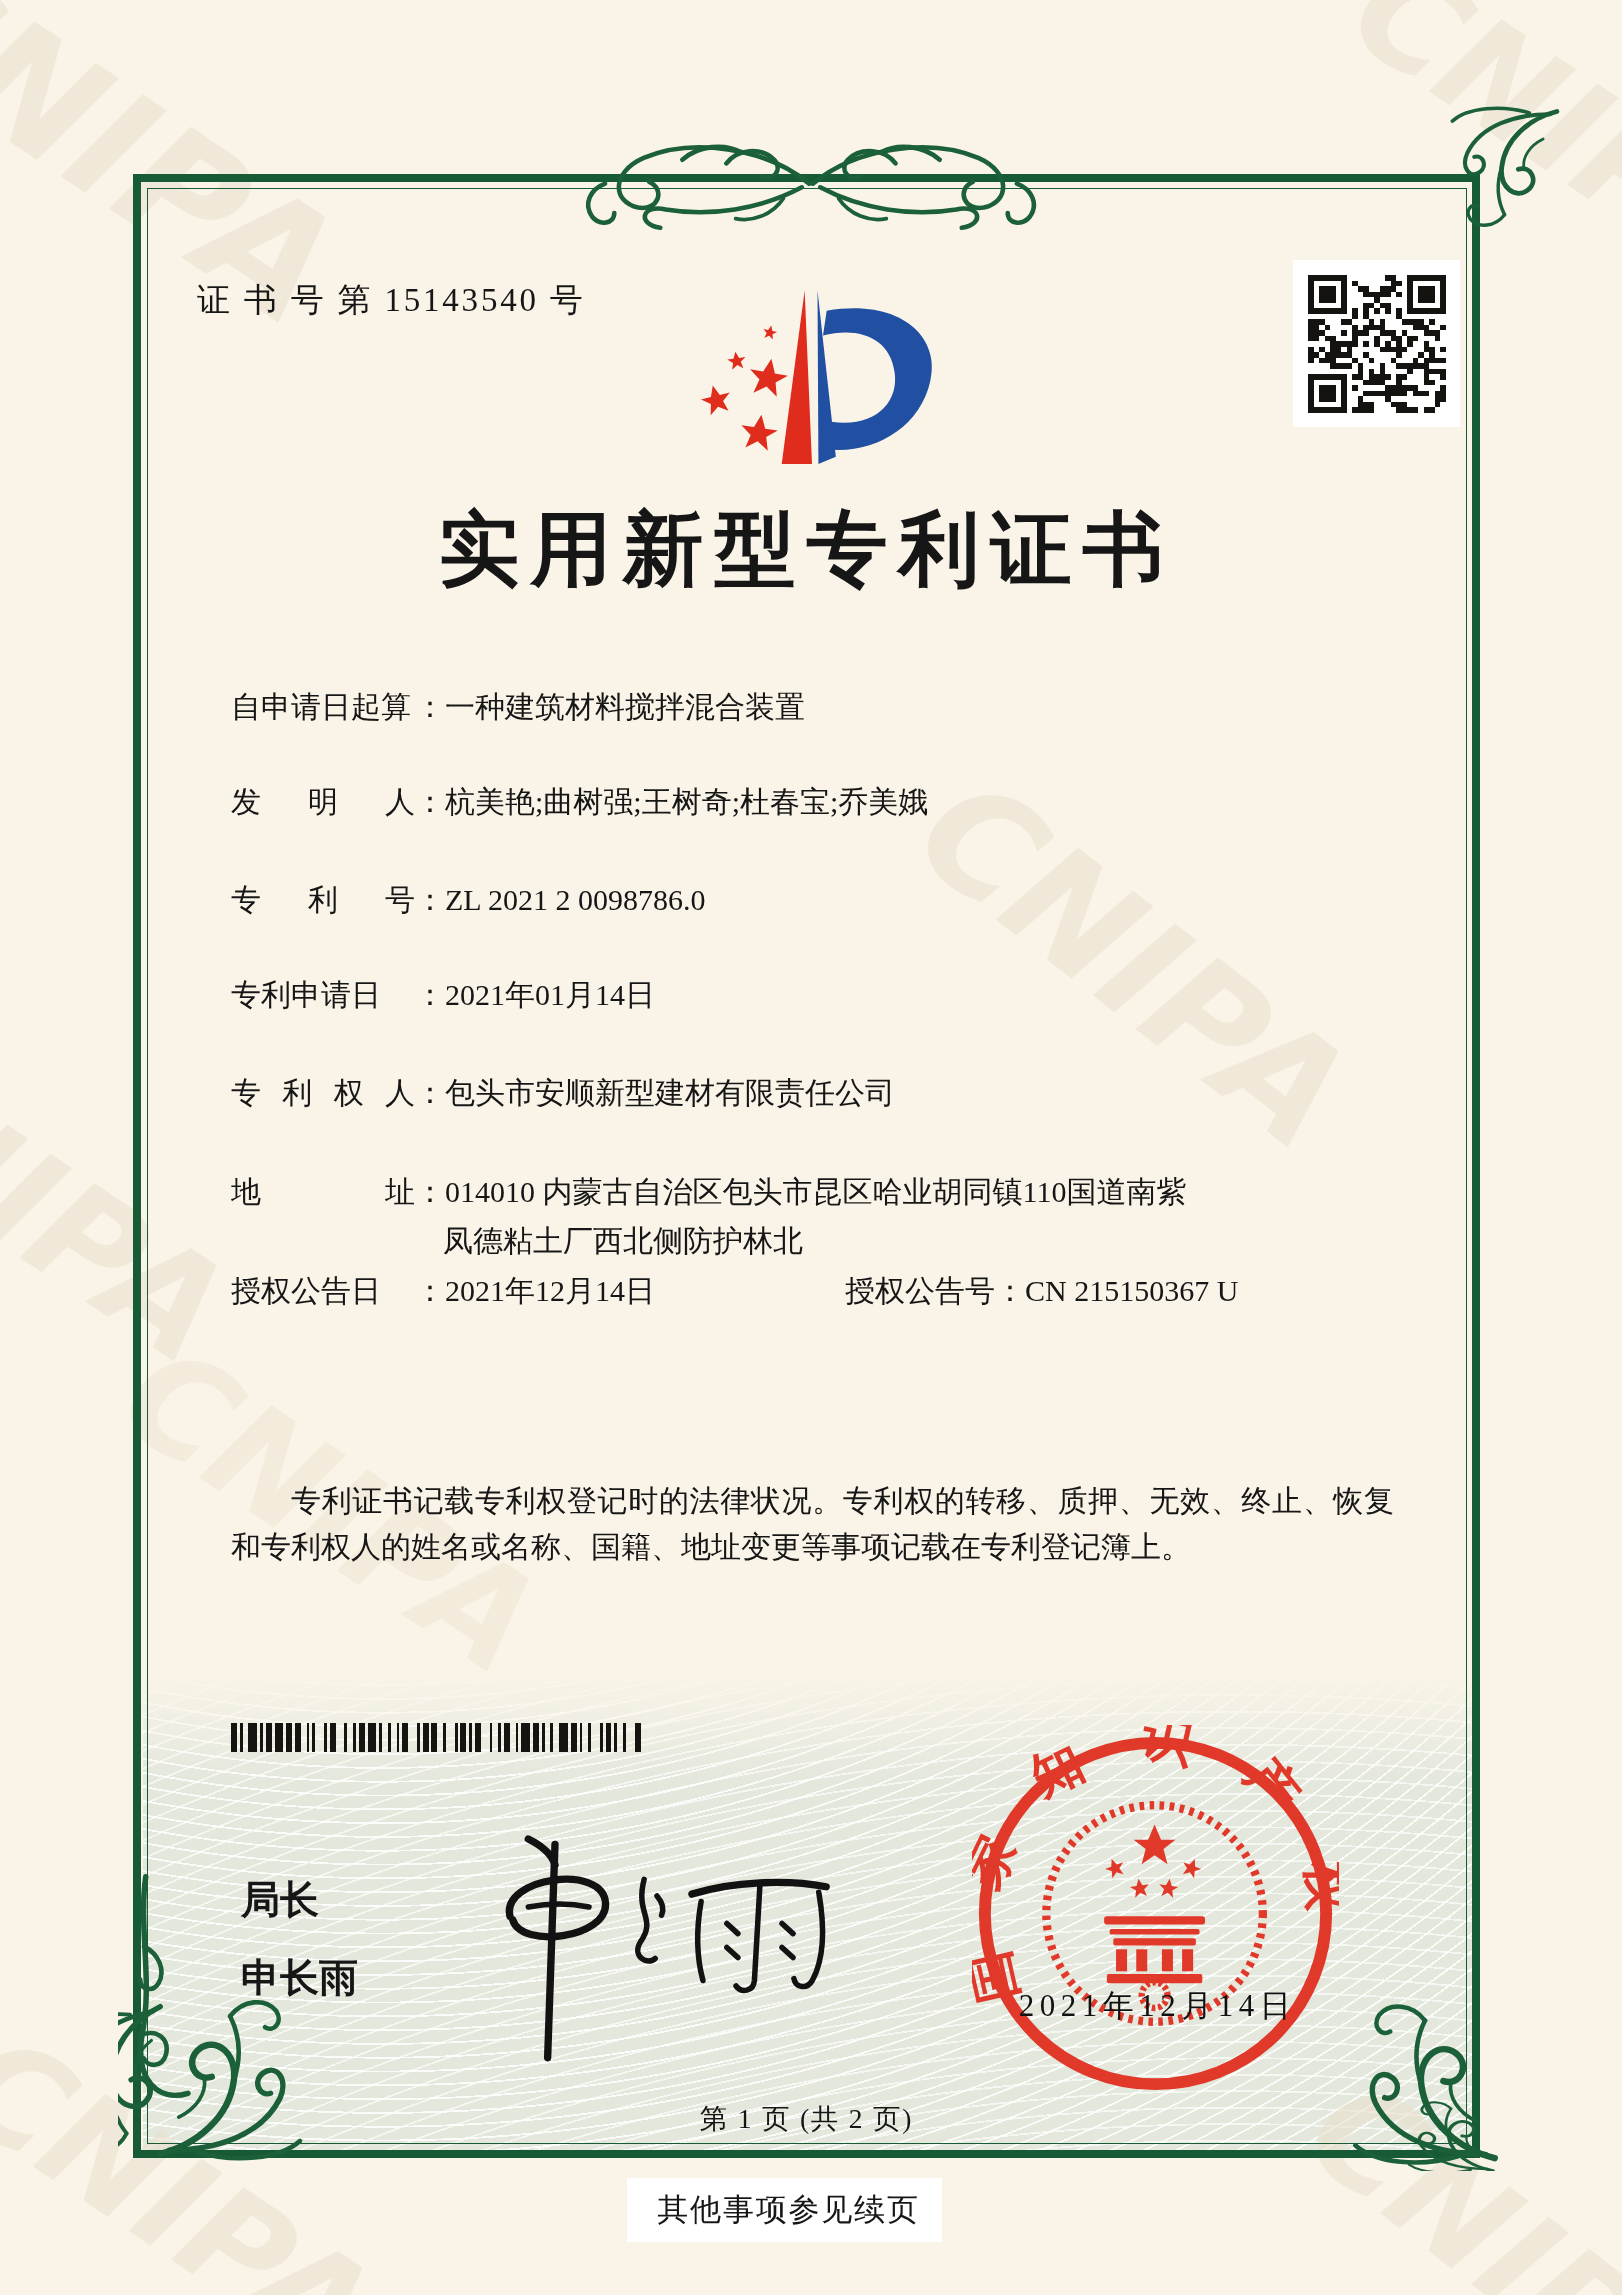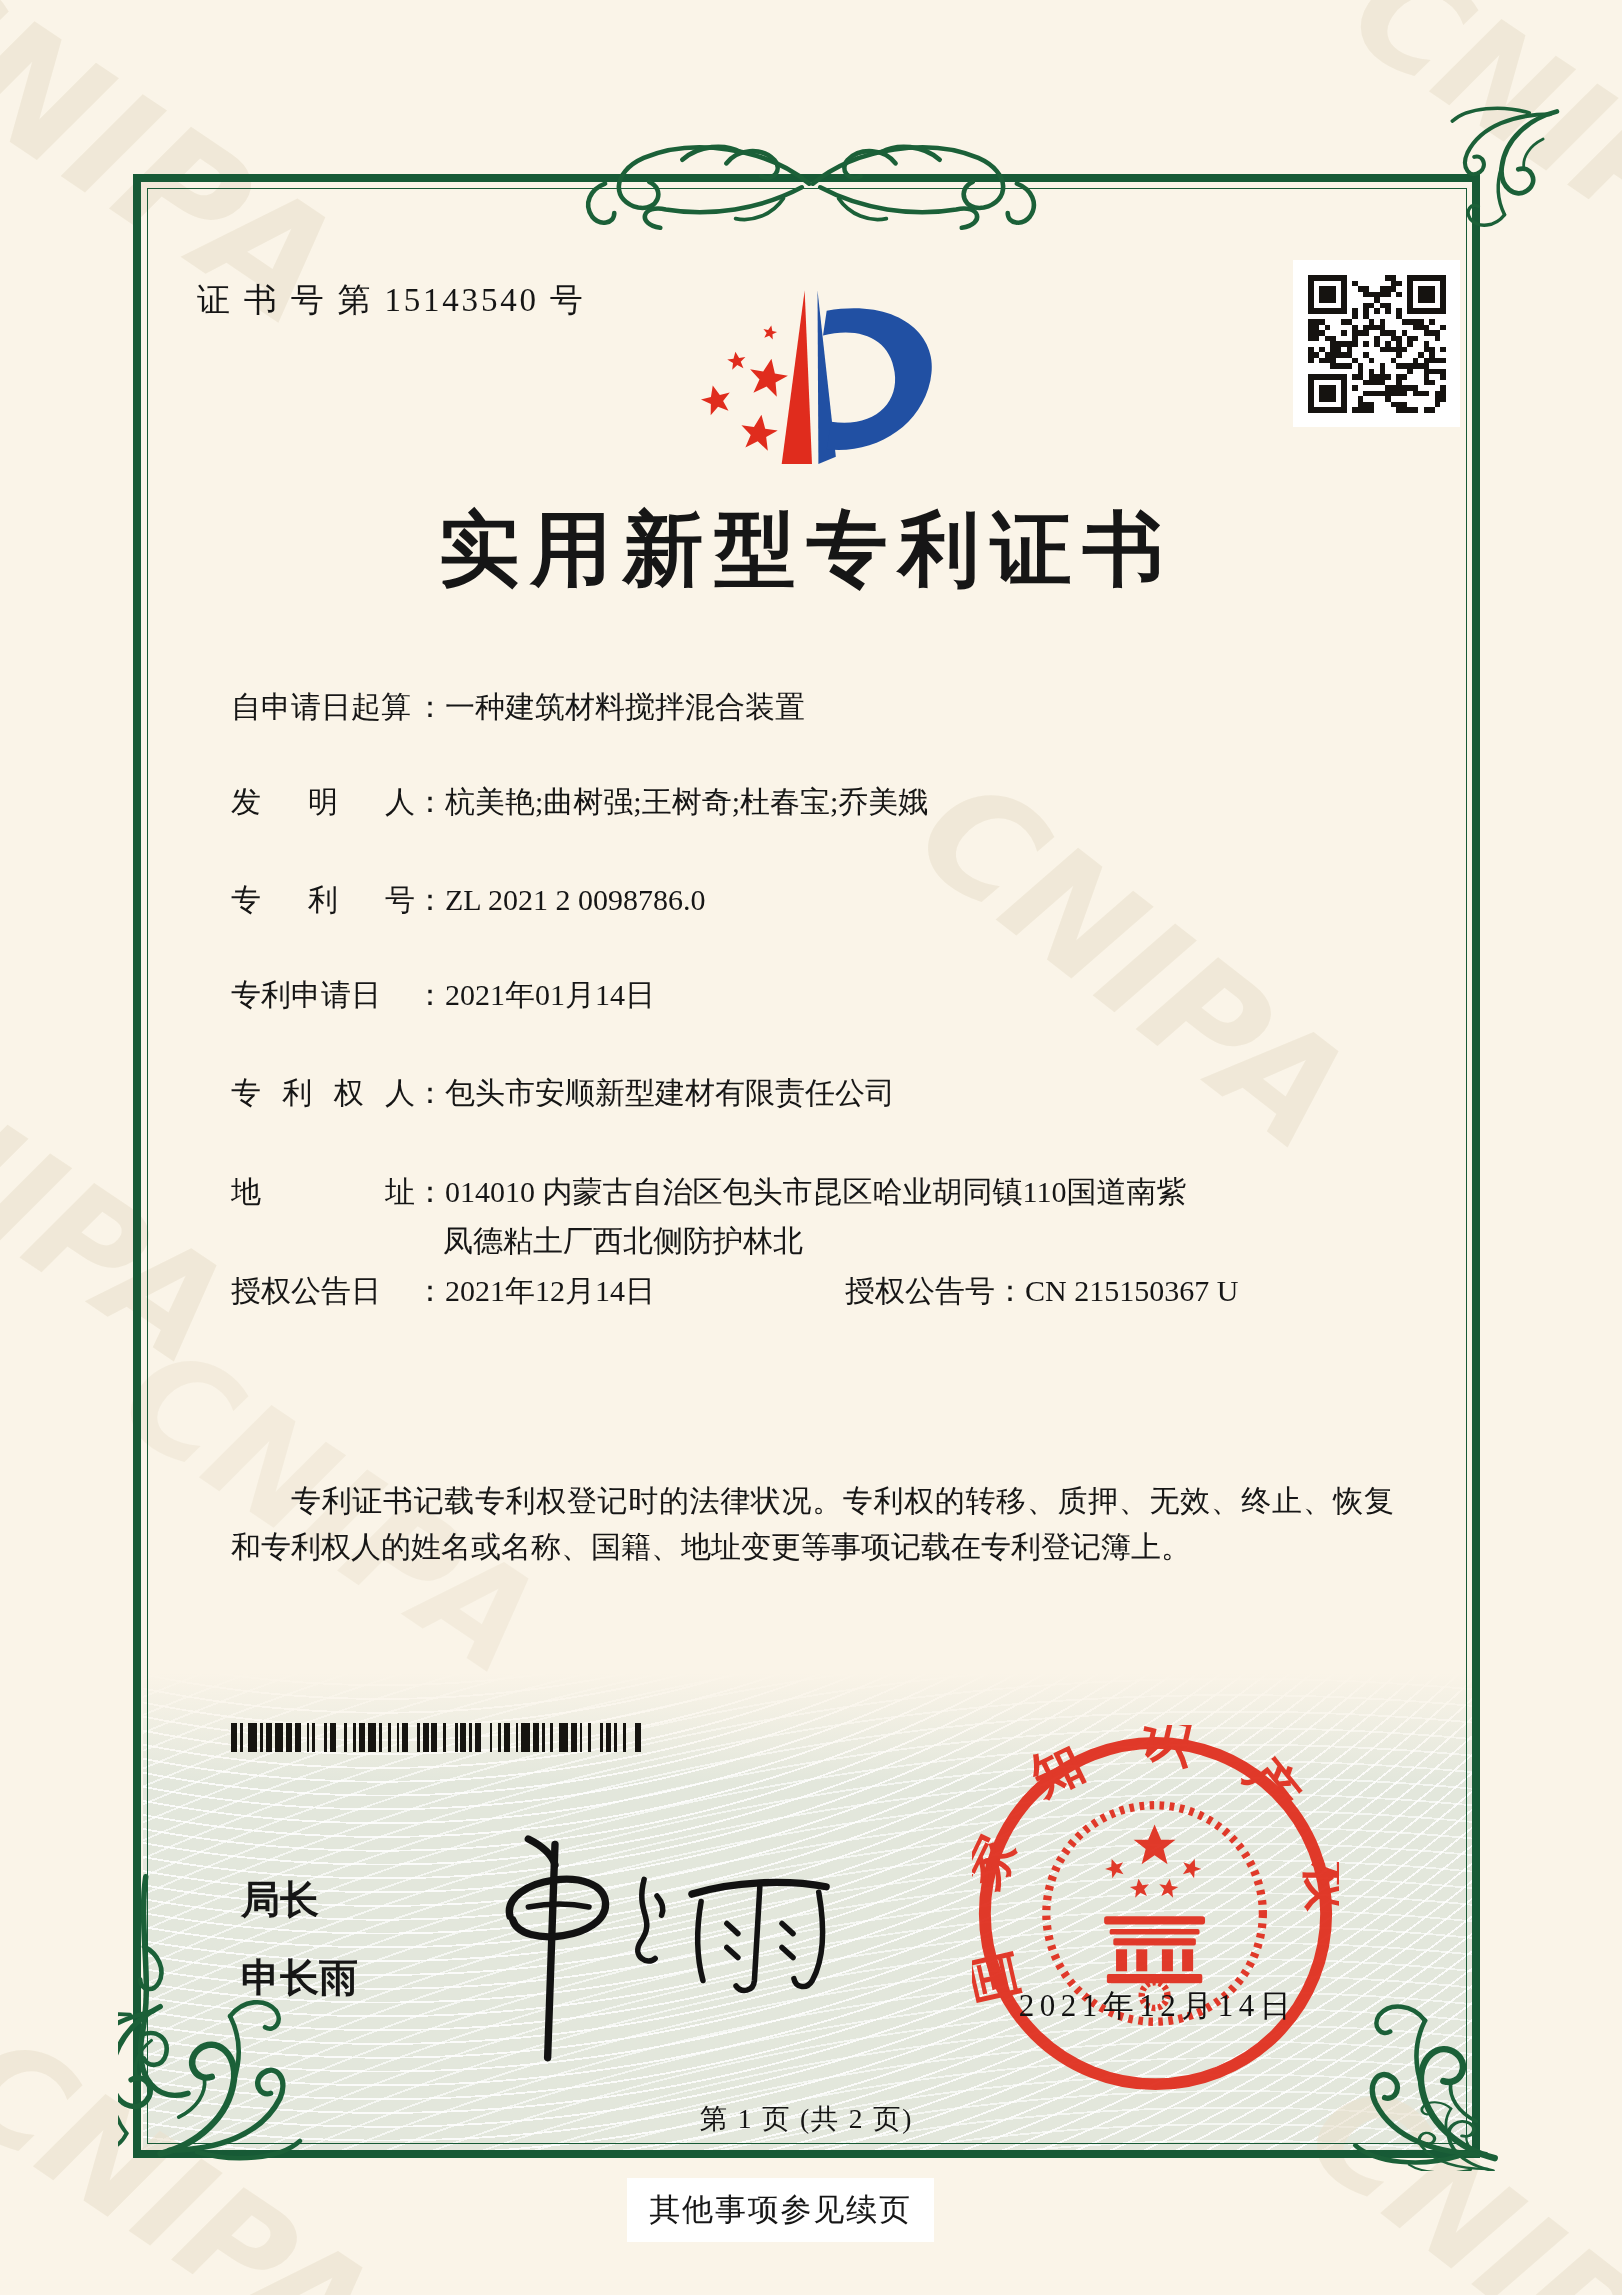"其他事项参见续页" .note { padding-left: none -> 8px }
